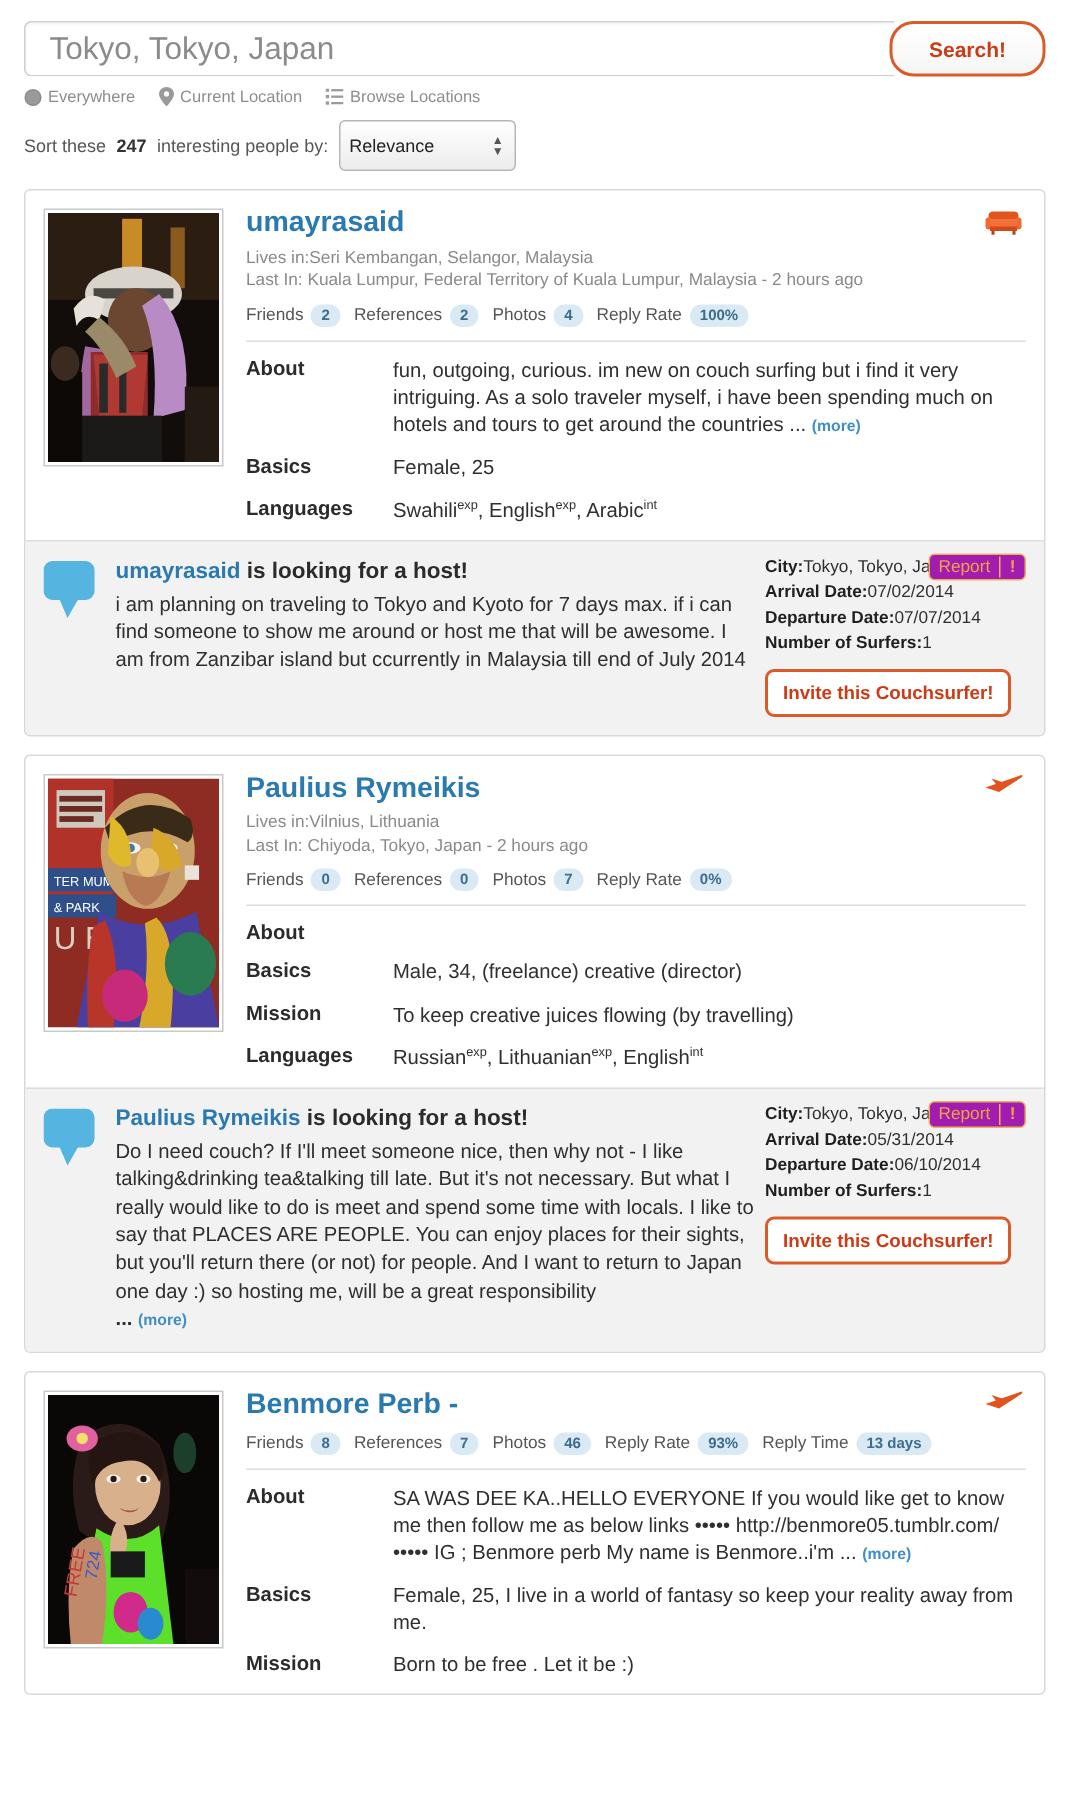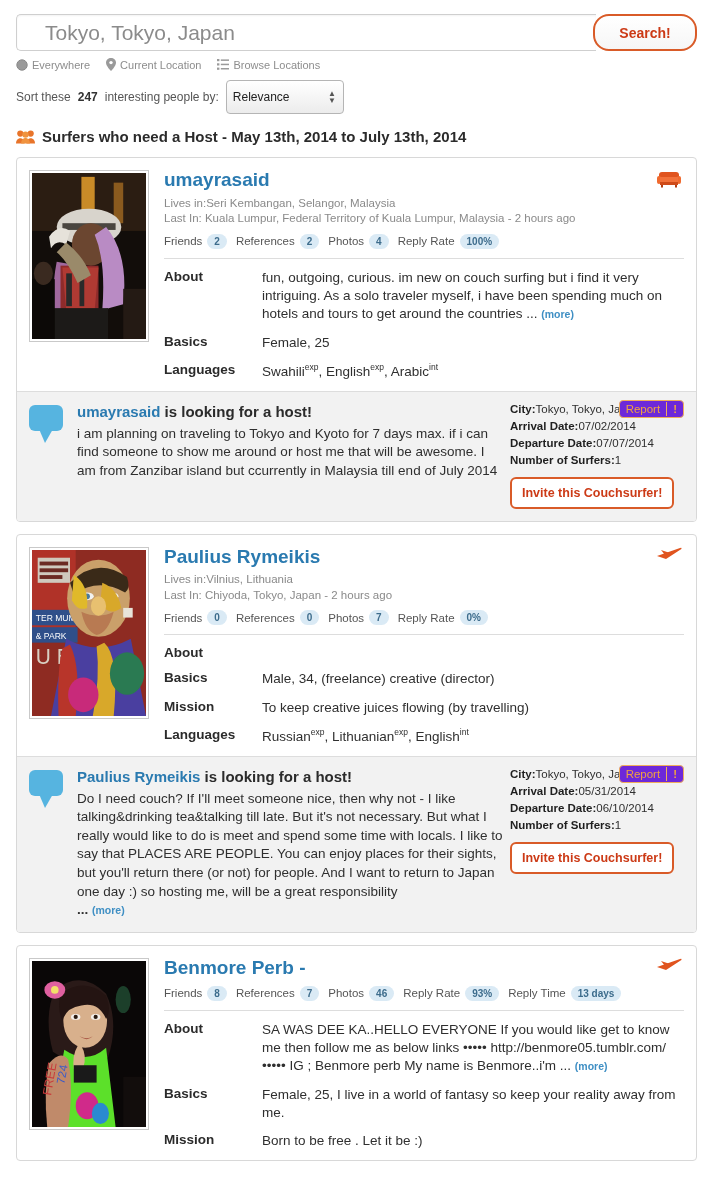"Tokyo, Tokyo, Japan" .search-input { padding: 0 28px -> 0 16px }
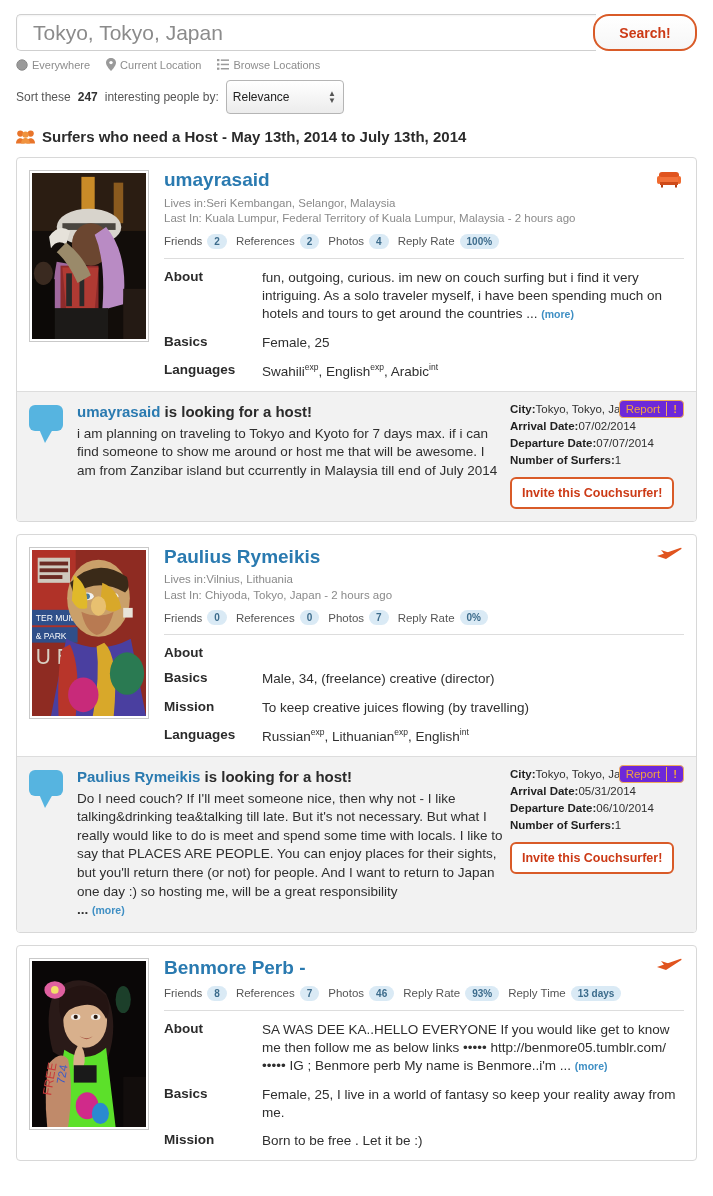"Surfers who need a Host" div.sectitle { html: <div> <span> <svg> <circle></circle> <circle></circle> <path></path> <path></path> <circle></circle> <path></path> </svg> </span> <span>Surfers who need a Host - May 13th, 2014 to July 13th, 2014</span> </div> -> none }
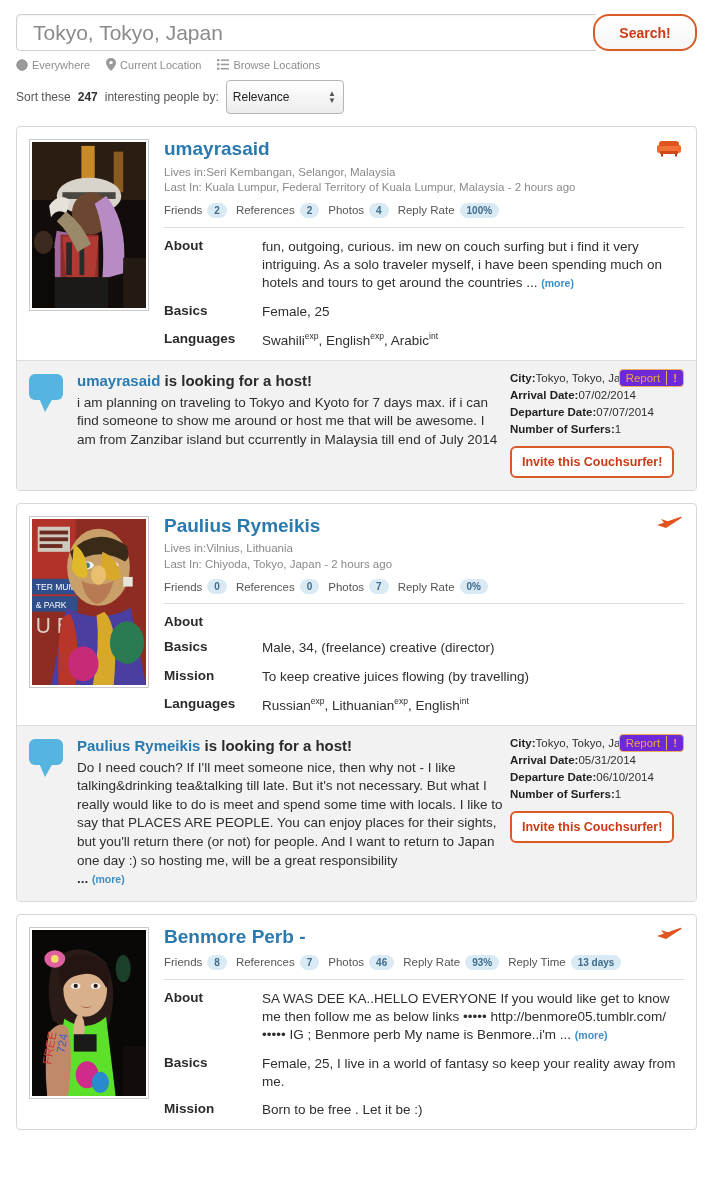"Report" .report-btn { background: #6d28d9 -> #a21caf }
